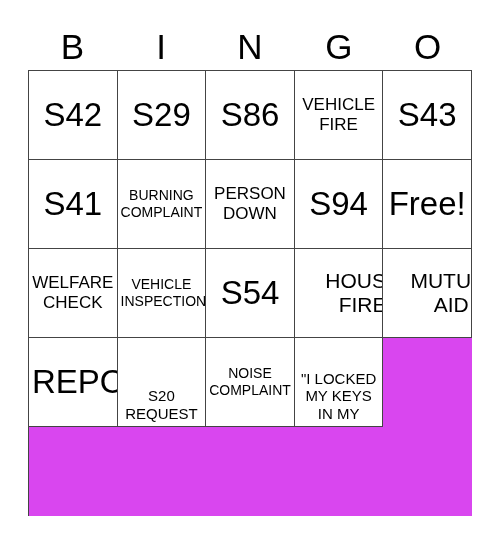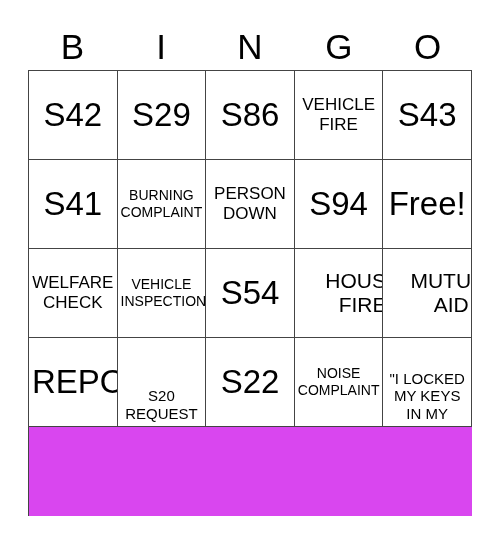"S22" div.cell { html: <div> <span>S22</span> </div> -> none }
